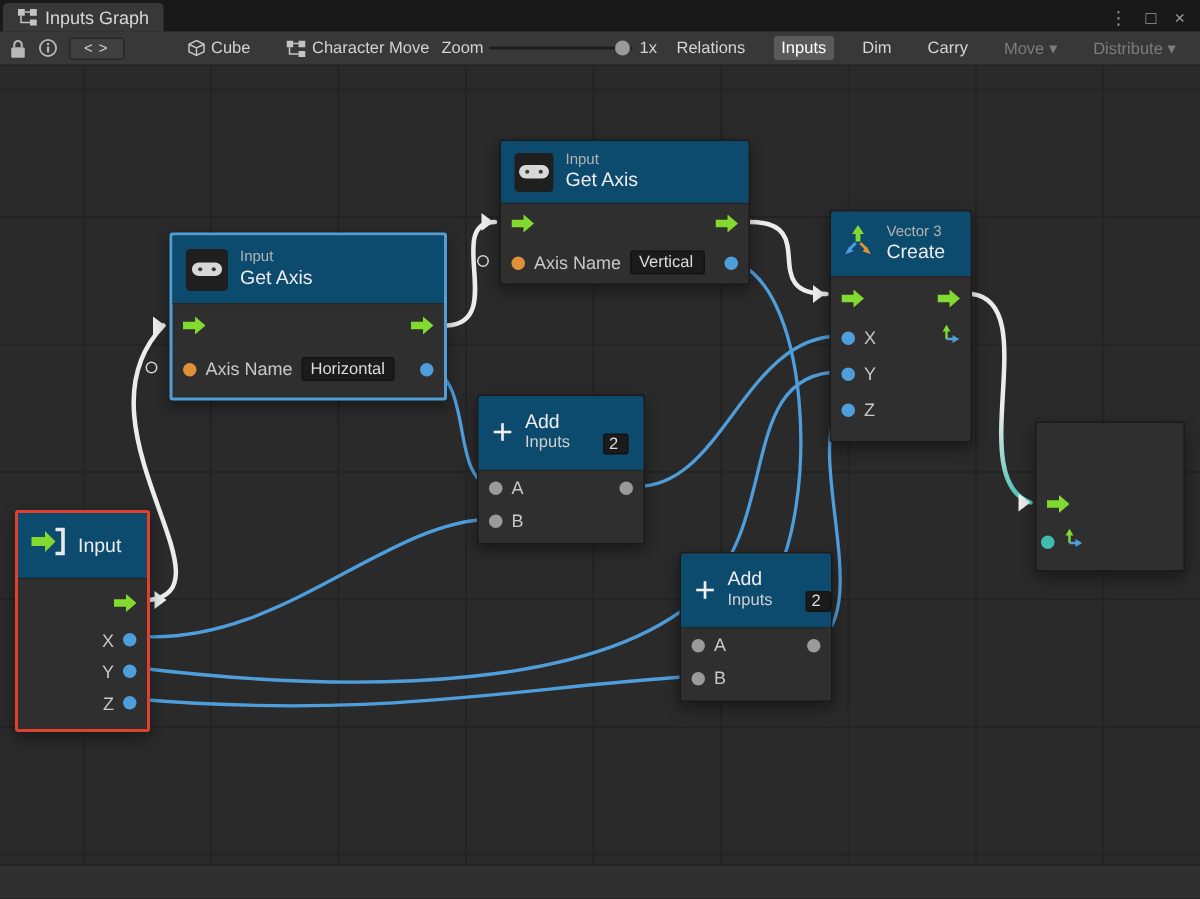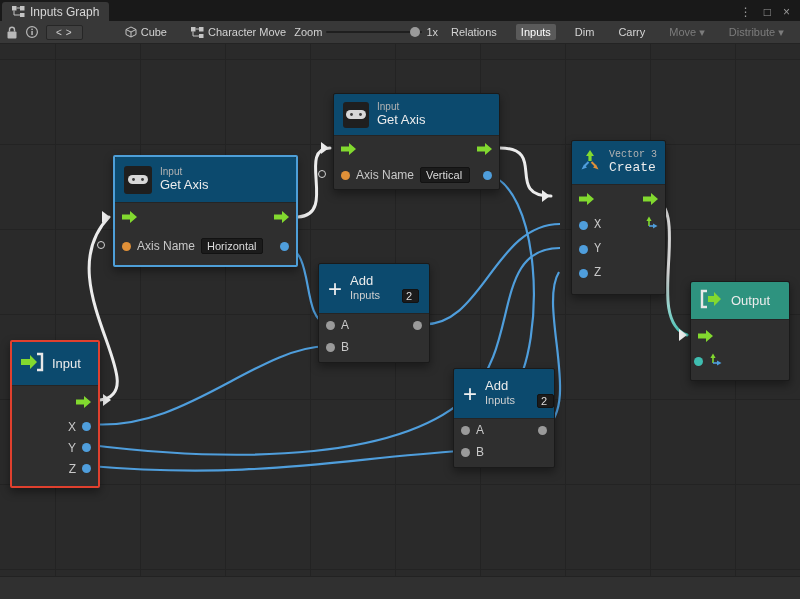"Vector 3" div.node { font-family: Liberation Mono, monospace -> none; left: 571px -> 553px }
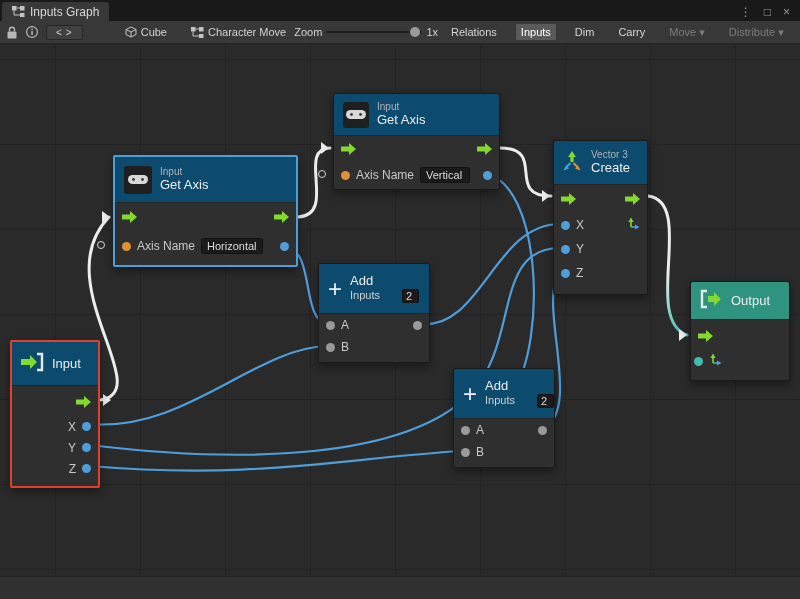"Output" div.nhead { html: <div> <span><svg> <use></use> </svg></span> <span>Output</span> </div> -> none }
